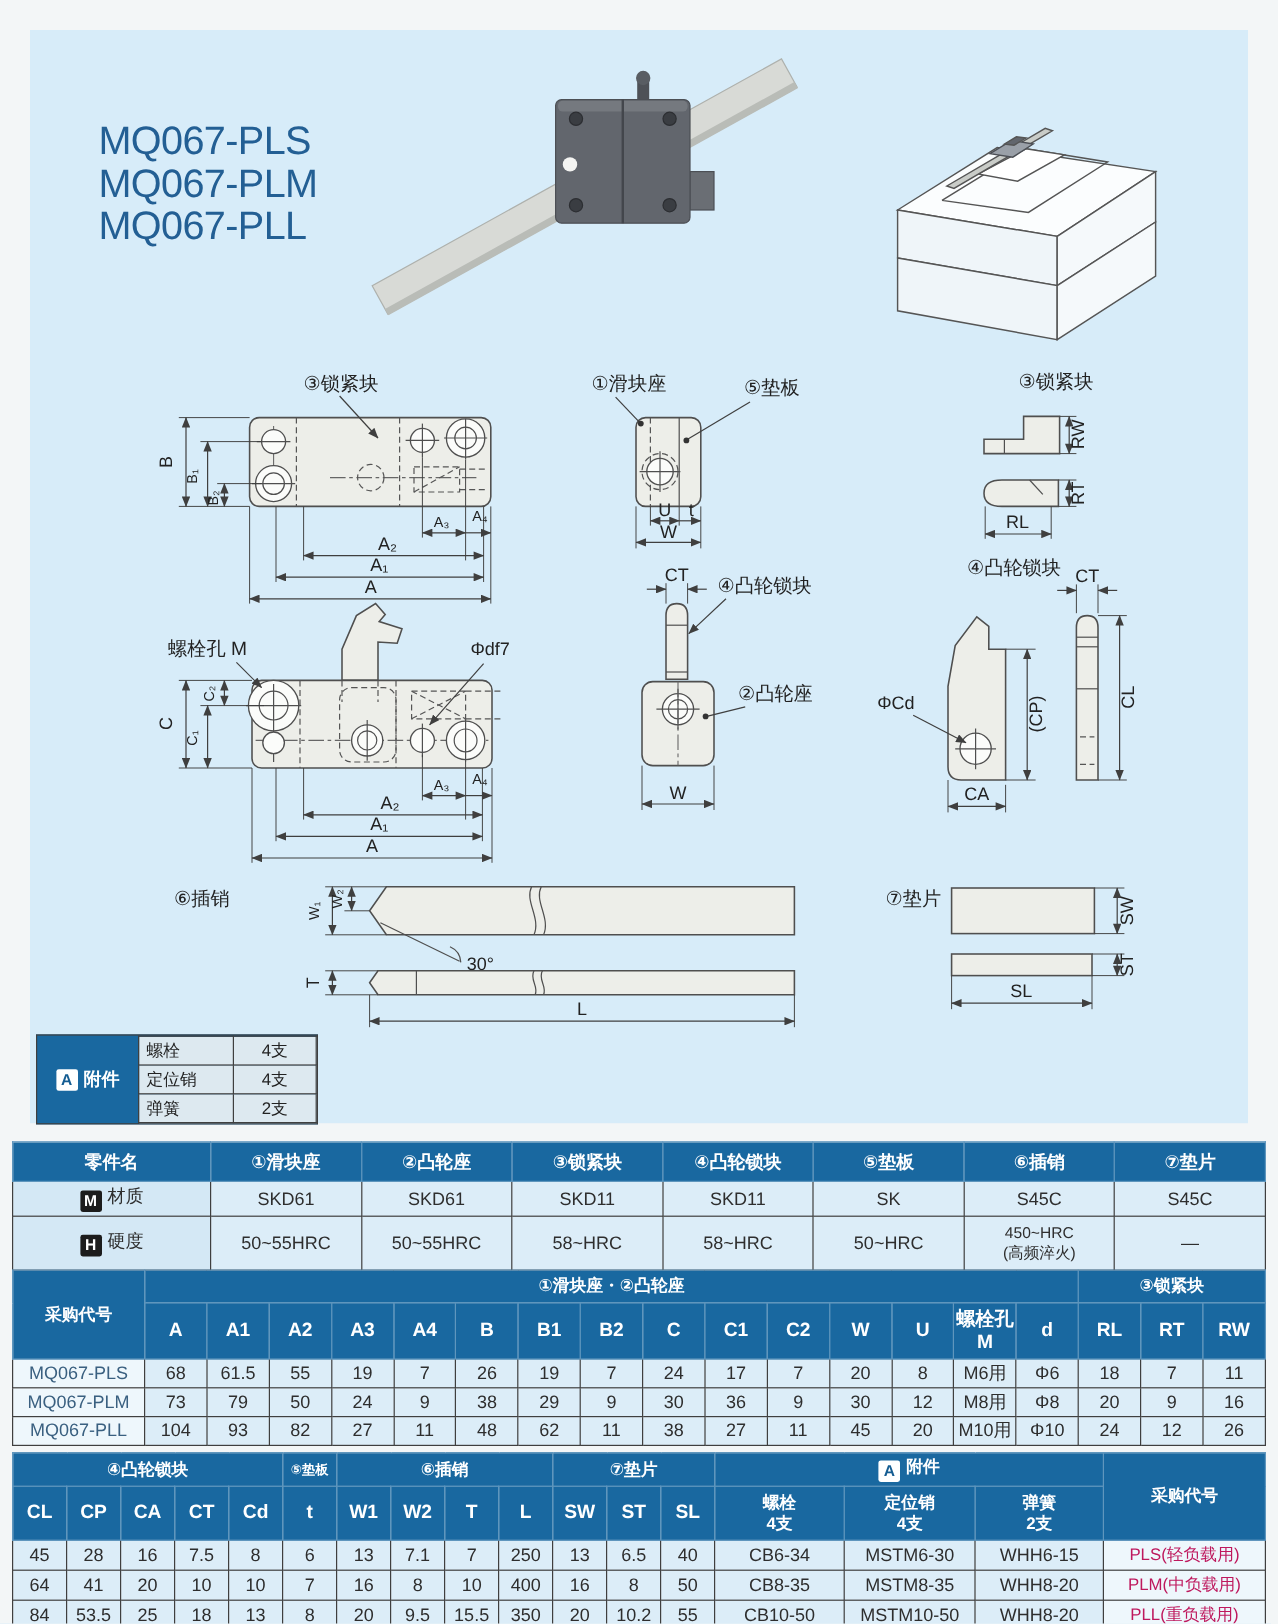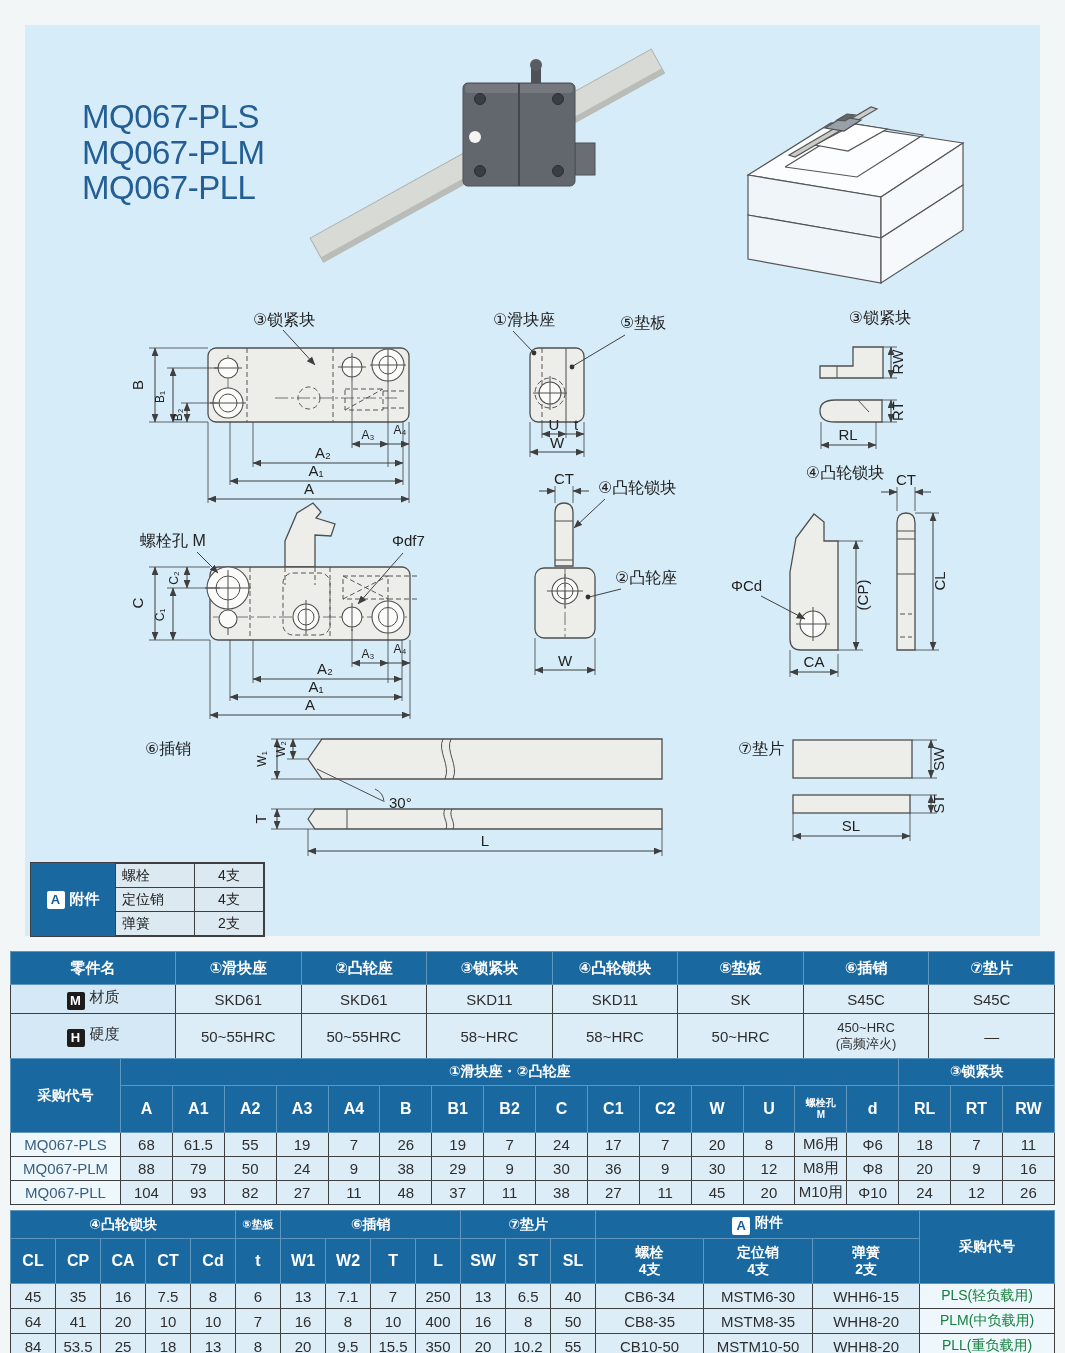"螺栓孔" .dimtbl tr.h th.pre { font-size: 10px -> 16px }
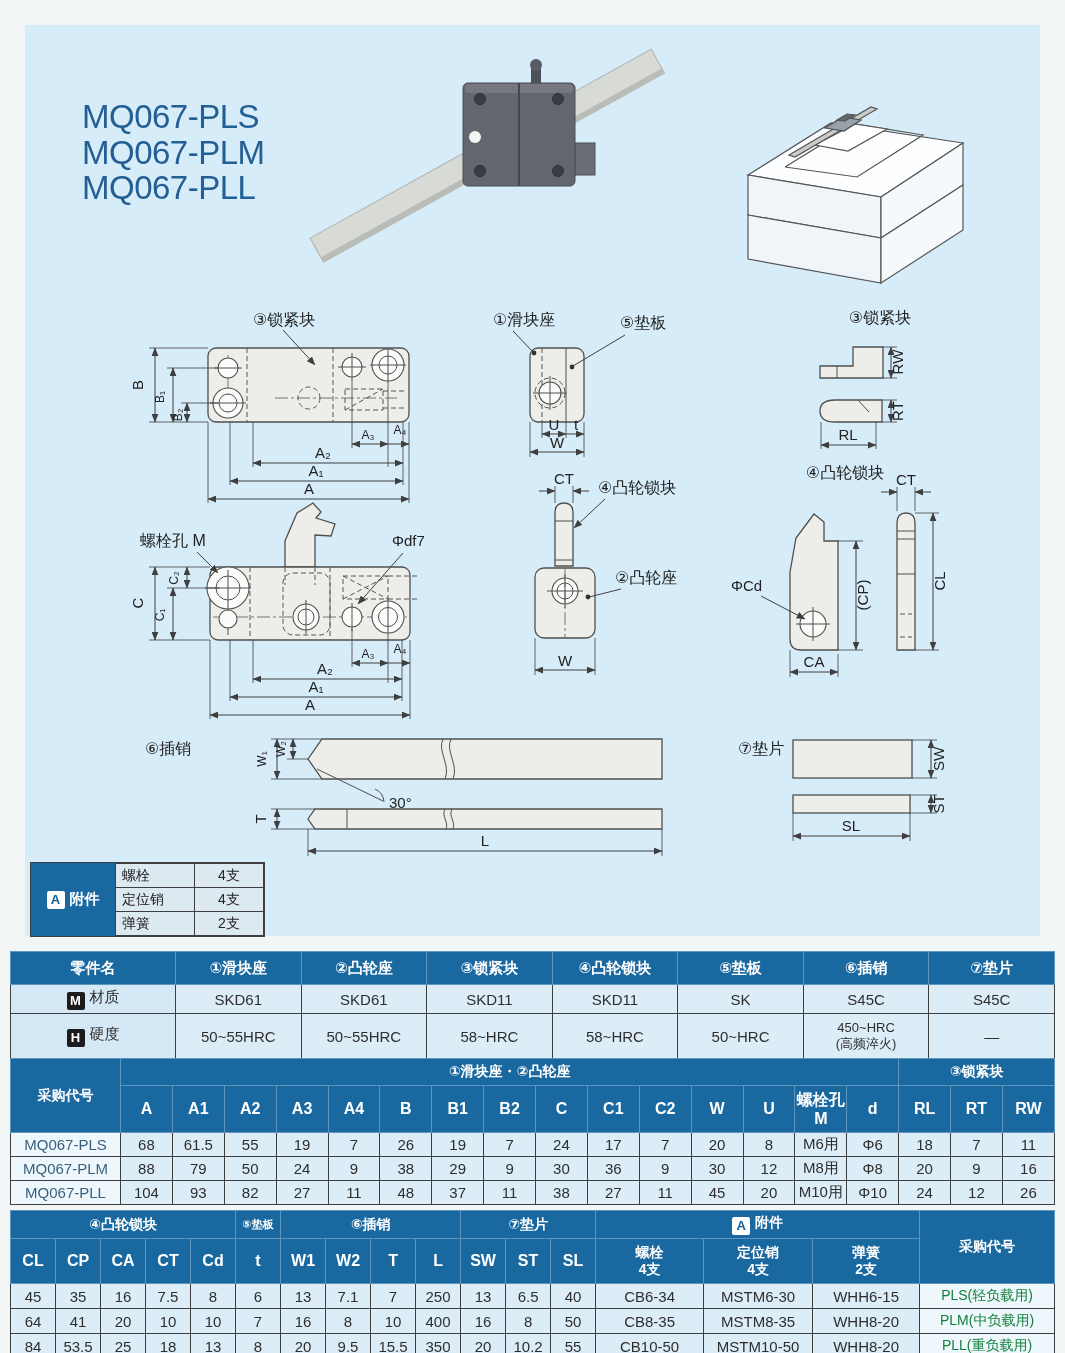"88" td { text: 88 -> 73 }
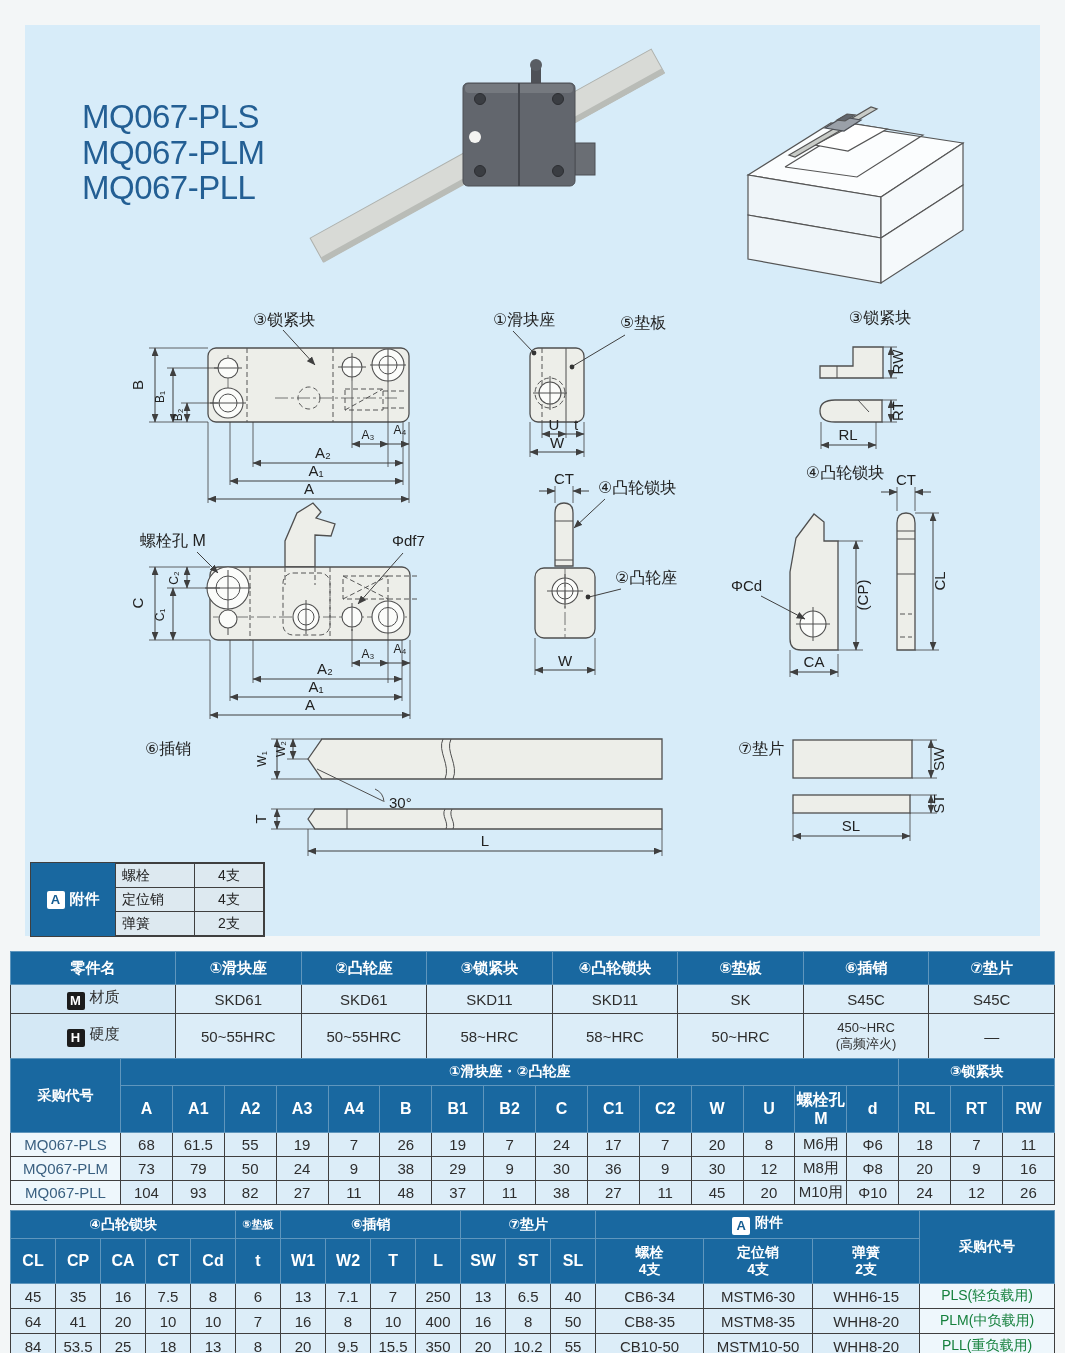"37" td { text: 37 -> 62 }
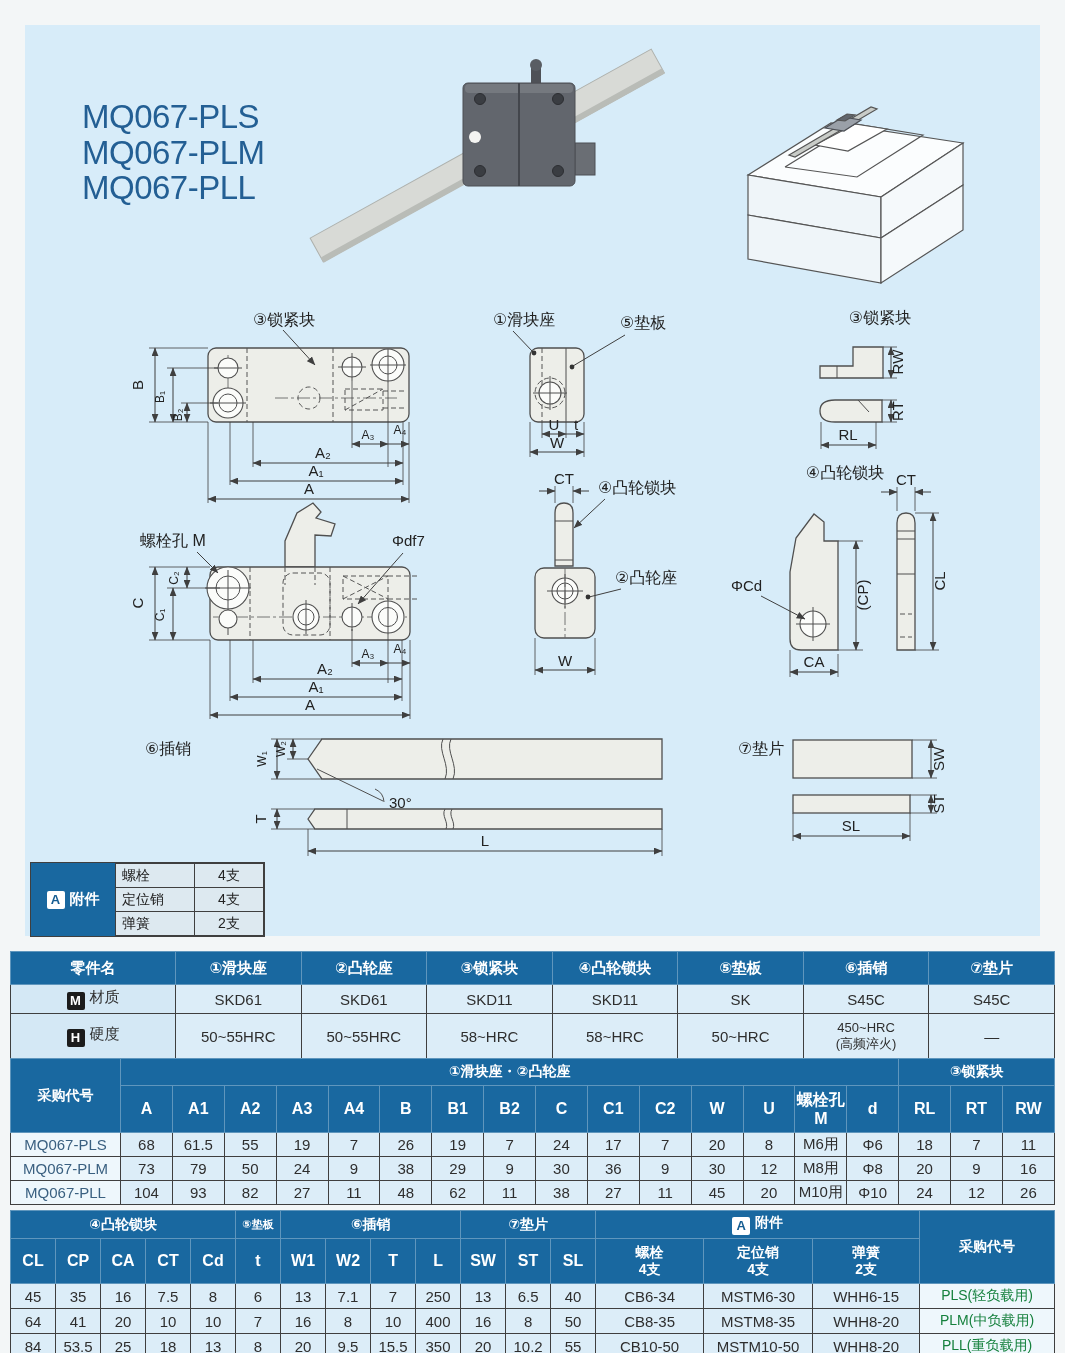"35" td { text: 35 -> 28 }
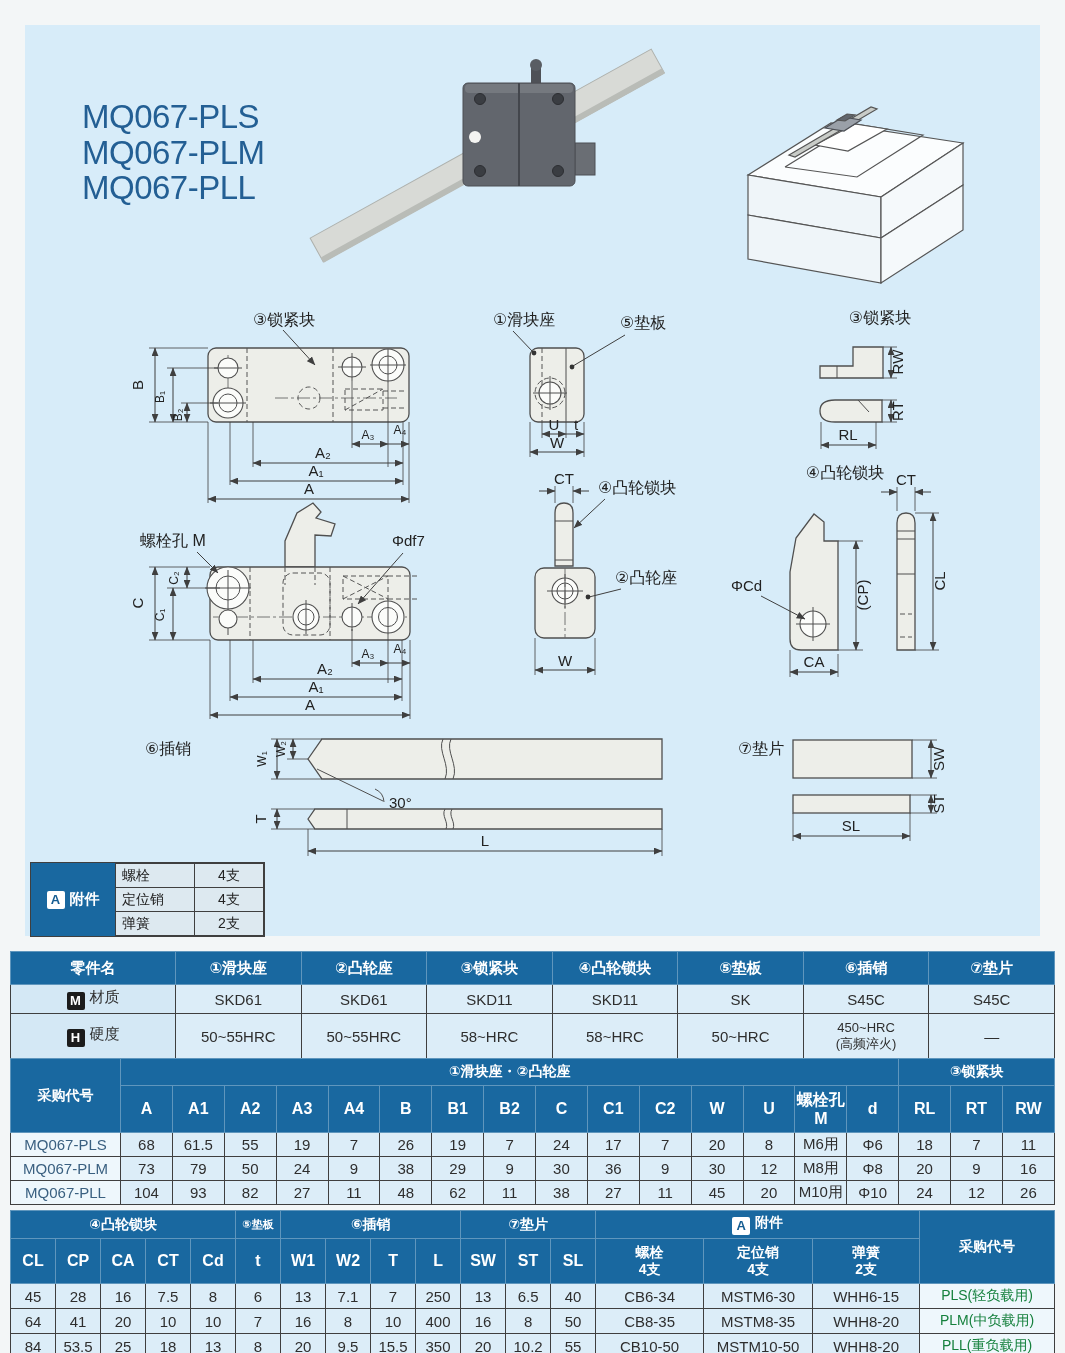"PLS(轻负载用)" .det td.code { color: #15803d -> #be185d }
